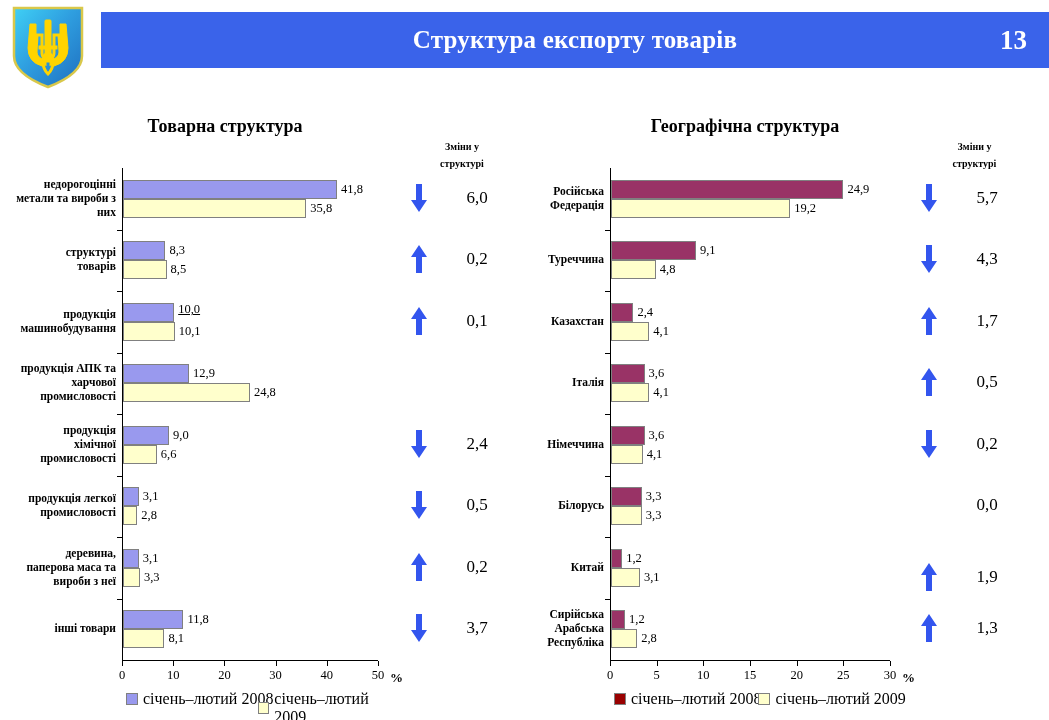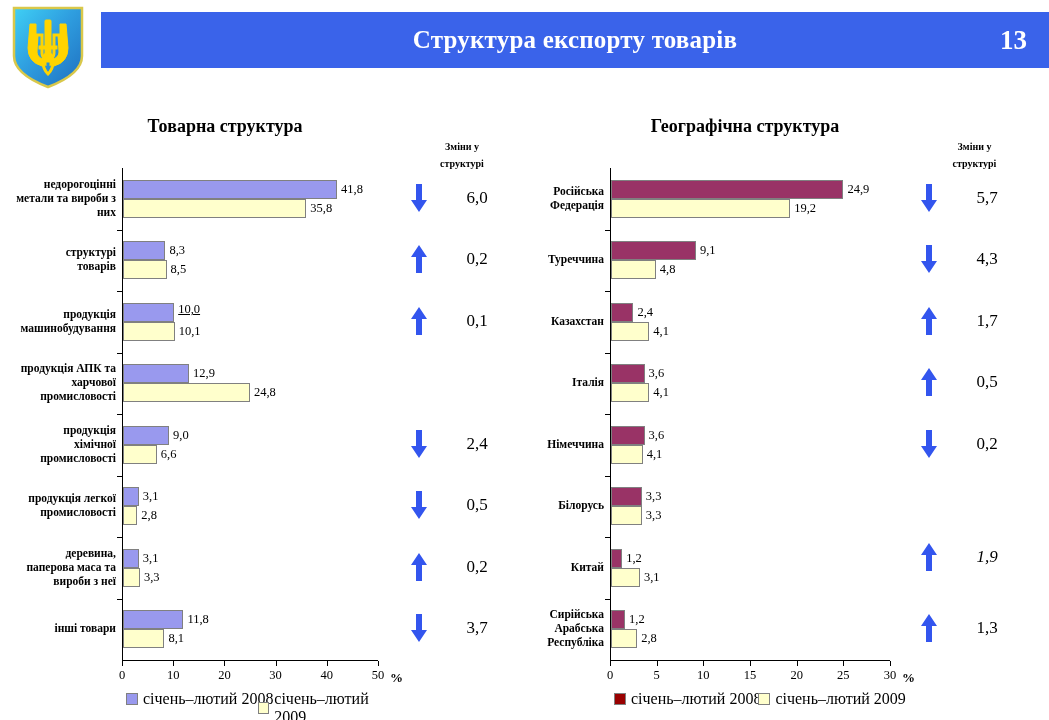"0,0" div.change-row { html: none -> <div> <div></div> <div>0,0</div> </div> }
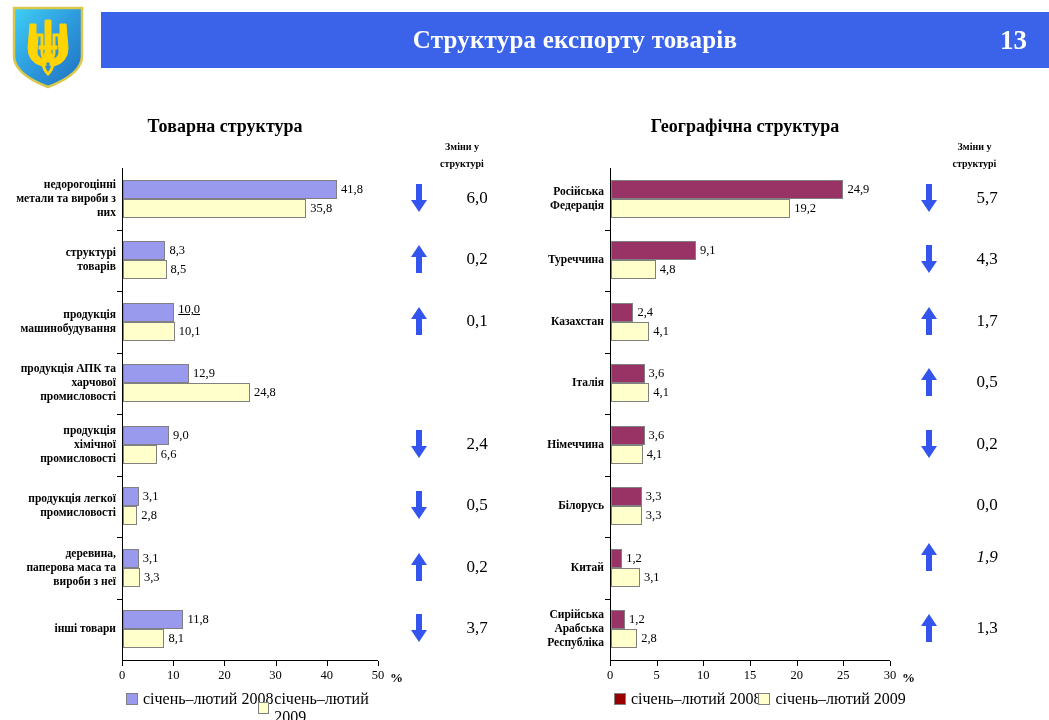"1,9" div.change-row { font-style: italic -> none; top: 378px -> 398px }
